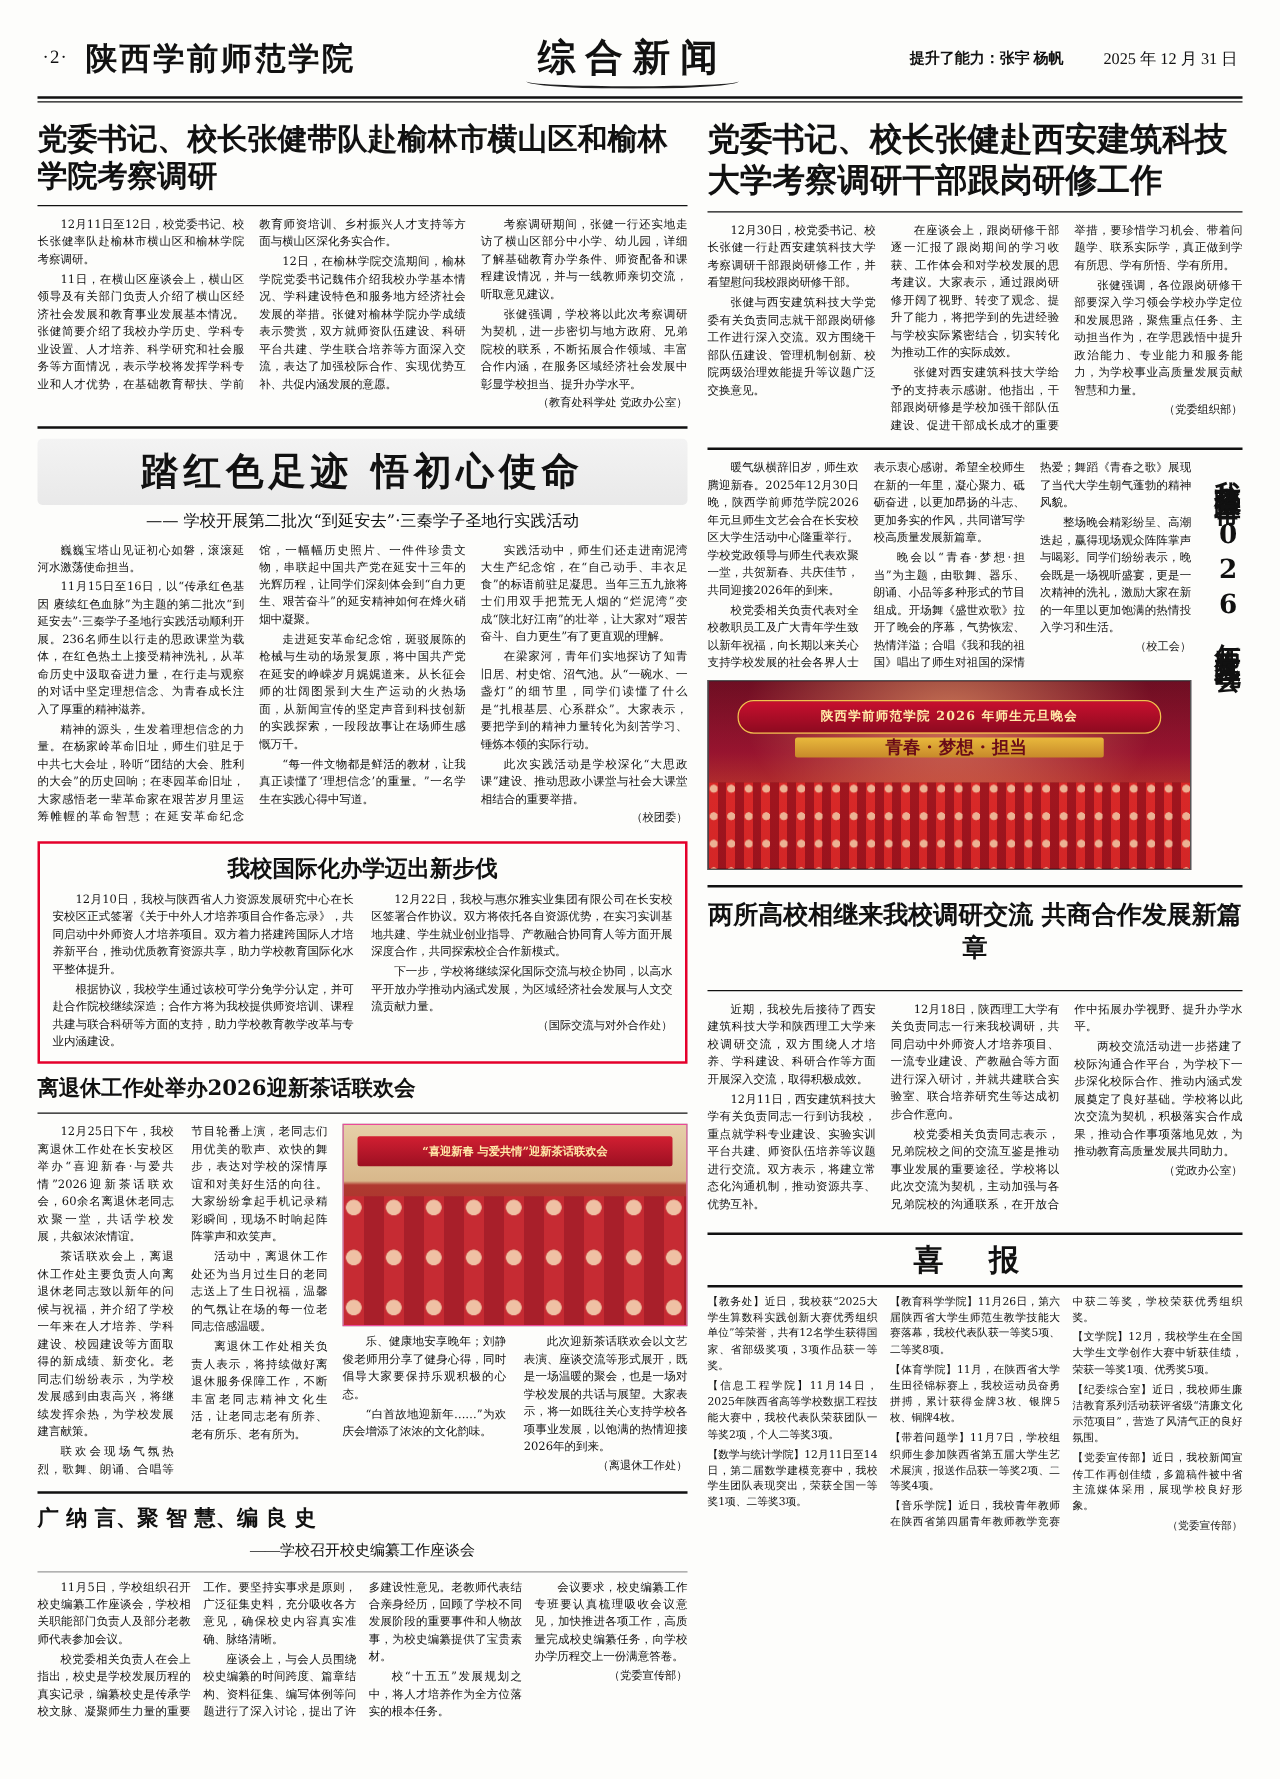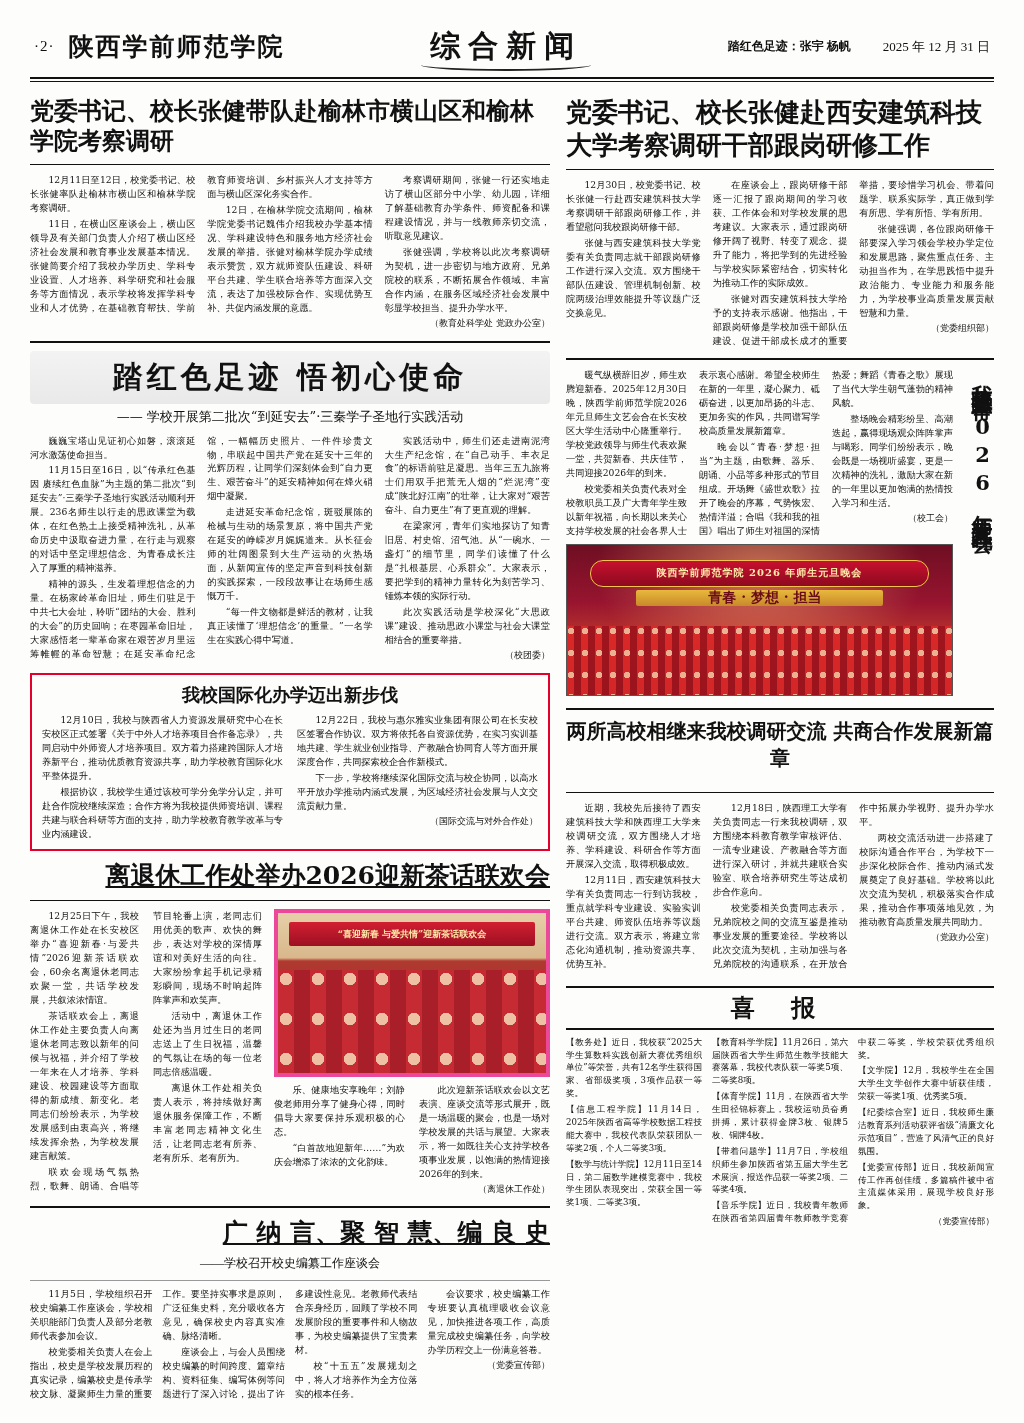"踏红色足迹：张宇 杨帆" div.editor { text: 踏红色足迹 -> 提升了能力 }
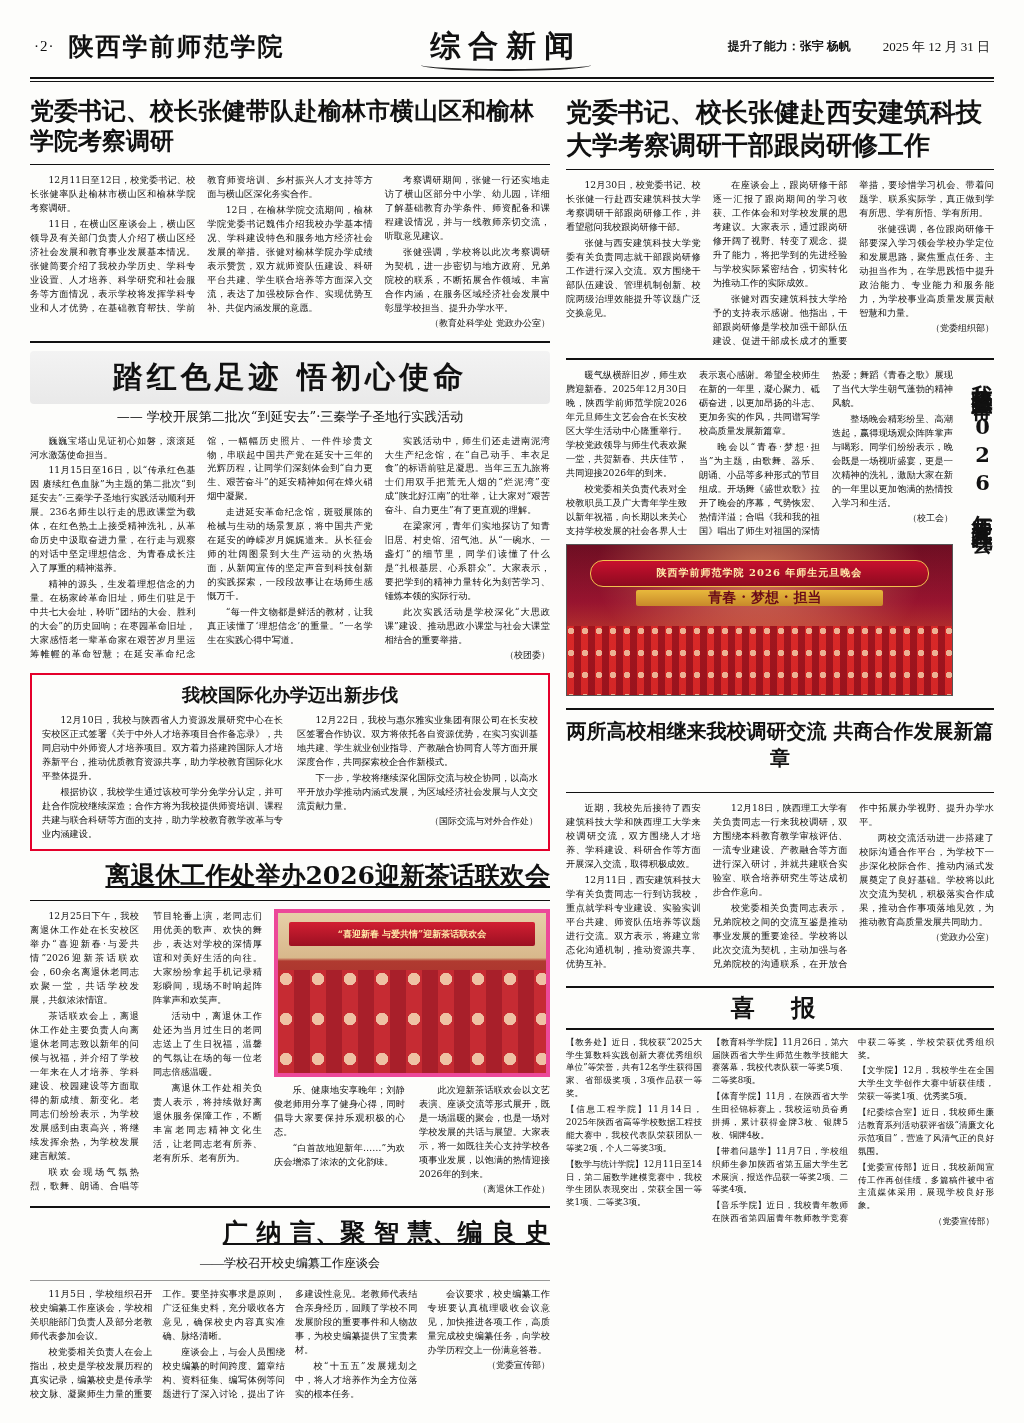"12月18日，陕西理工大学有关负责同志一行来我校调研，双方围绕本科教育教学审核评" p { text: 双方围绕本科教育教学审核评估 -> 共同启动中外师资人才培养项目 }
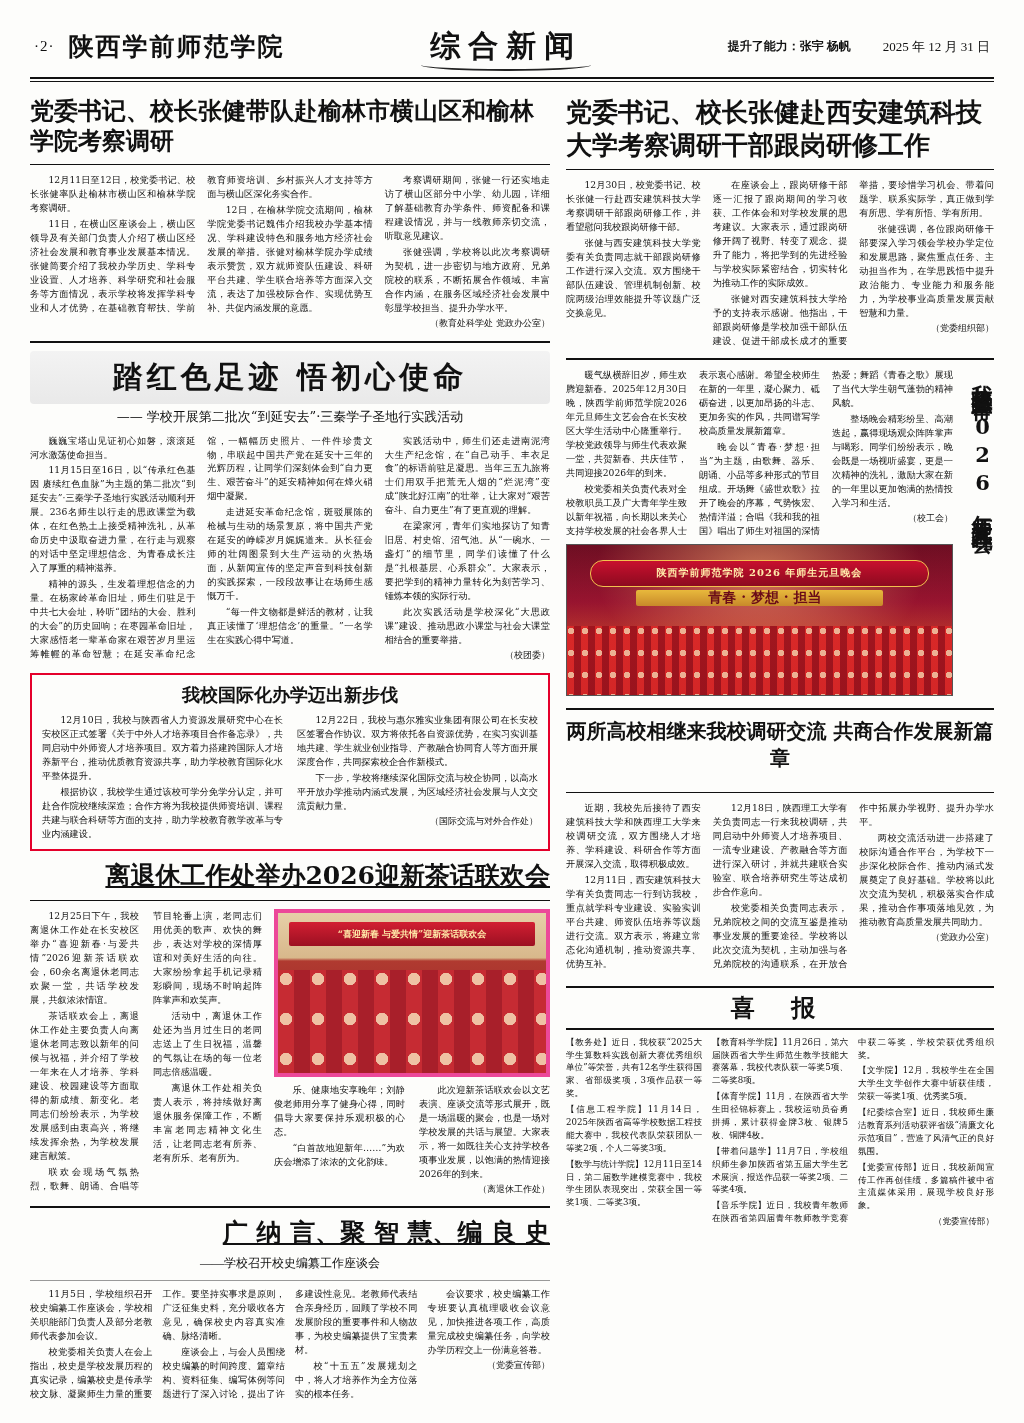"离退休工作处举办2026迎新茶话联欢会" .hl-center { font-size: 25px -> 17px; text-align: right -> left; text-decoration: underline -> none }
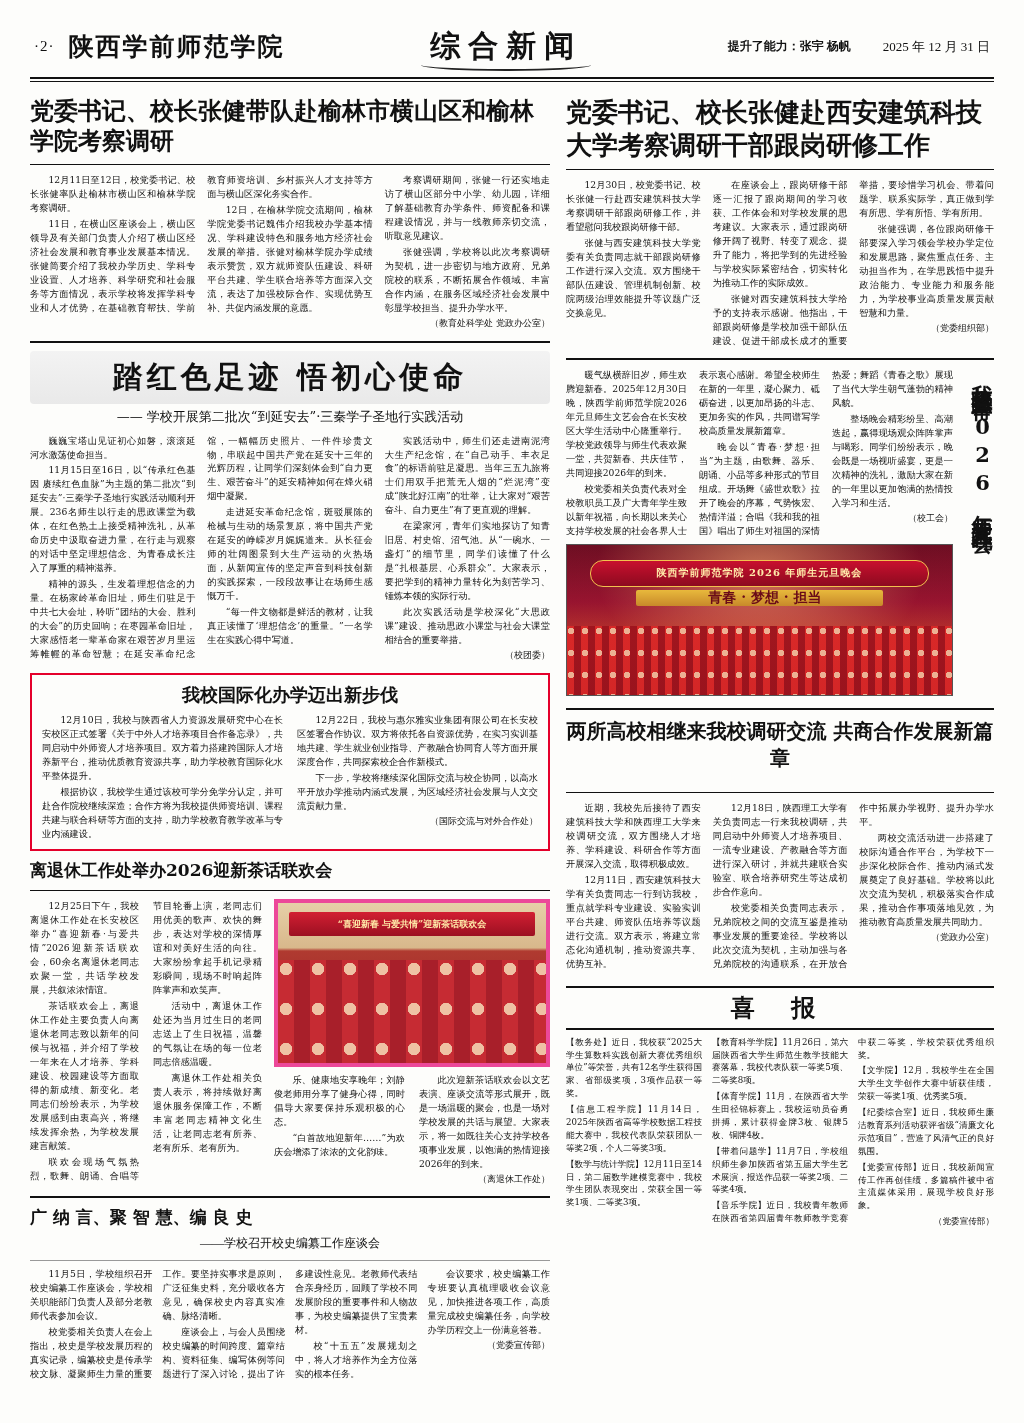"“喜迎新春 与爱共情”迎新茶话联欢会" .photo-tea { border: 4px solid #ec4899 -> 1px solid #ec4899 }
